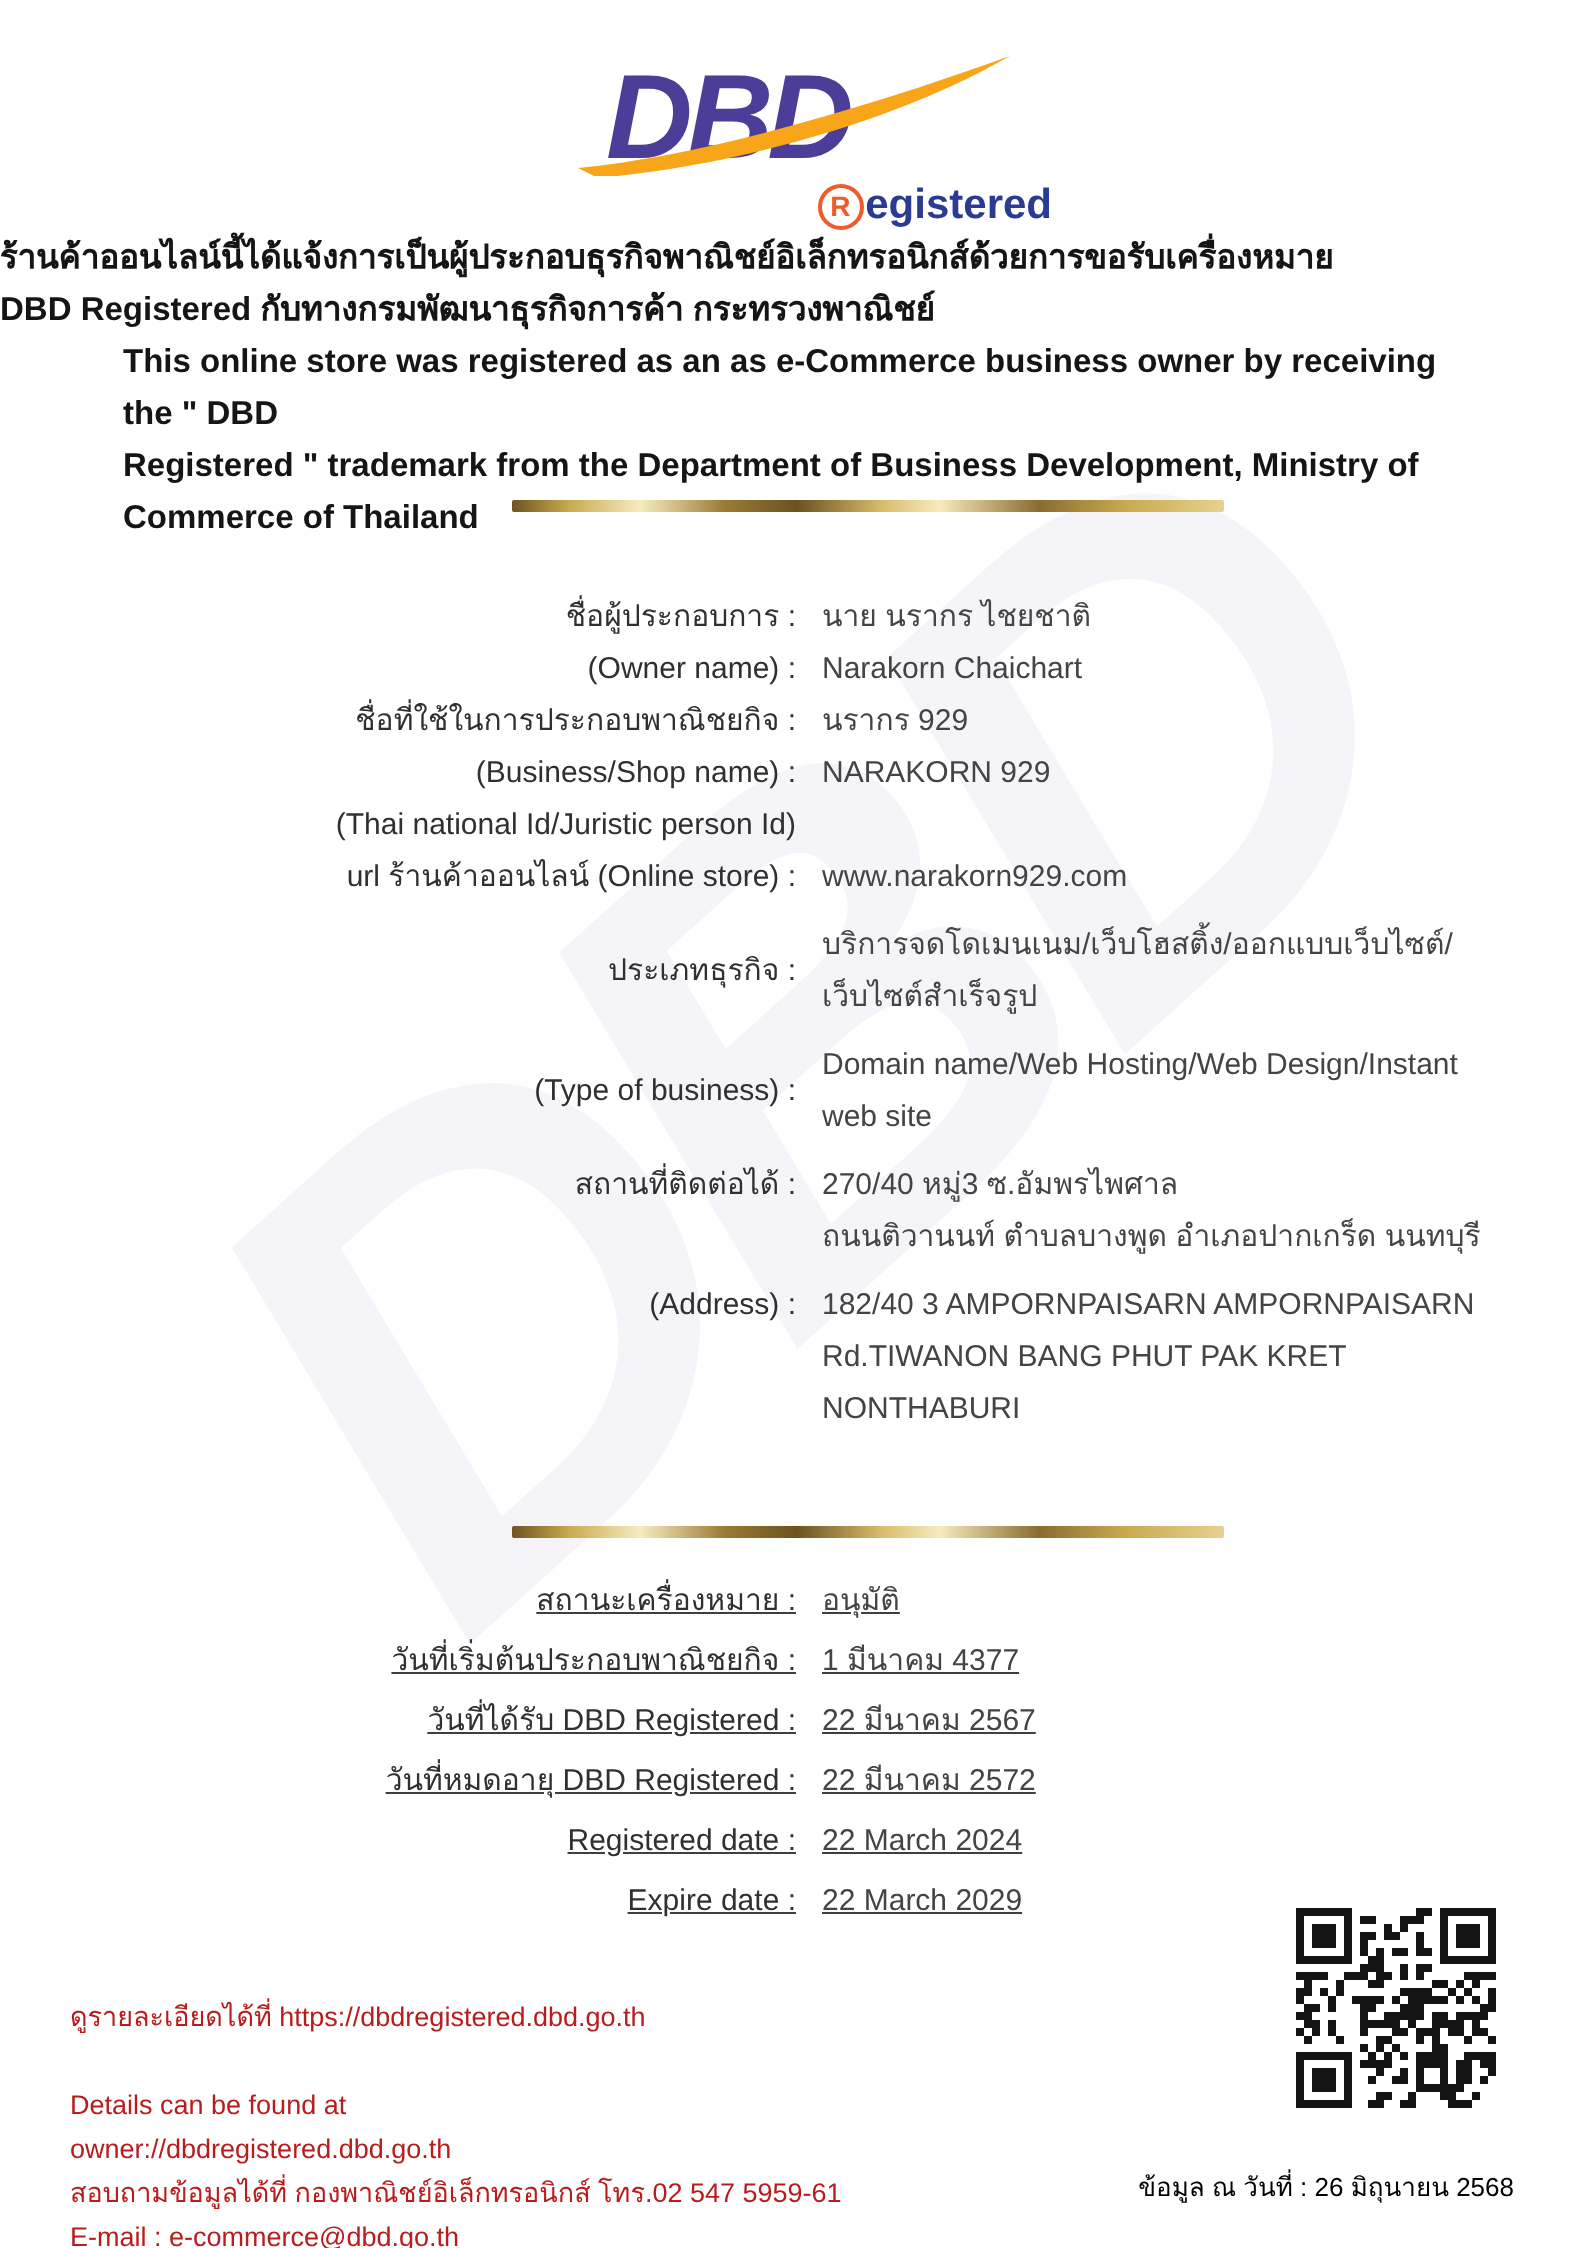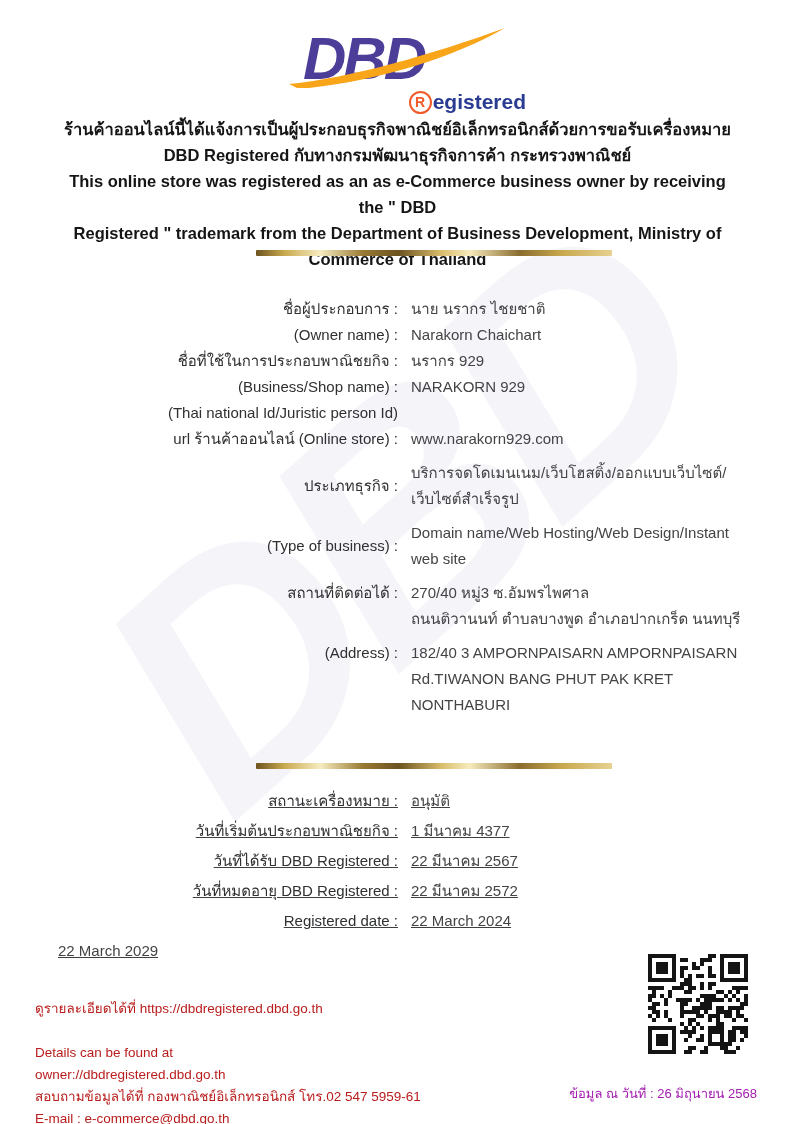"ร้านค้าออนไลน์นี้ได้แจ้งการเป็นผู้ประกอบ" .header { text-align: center -> none }
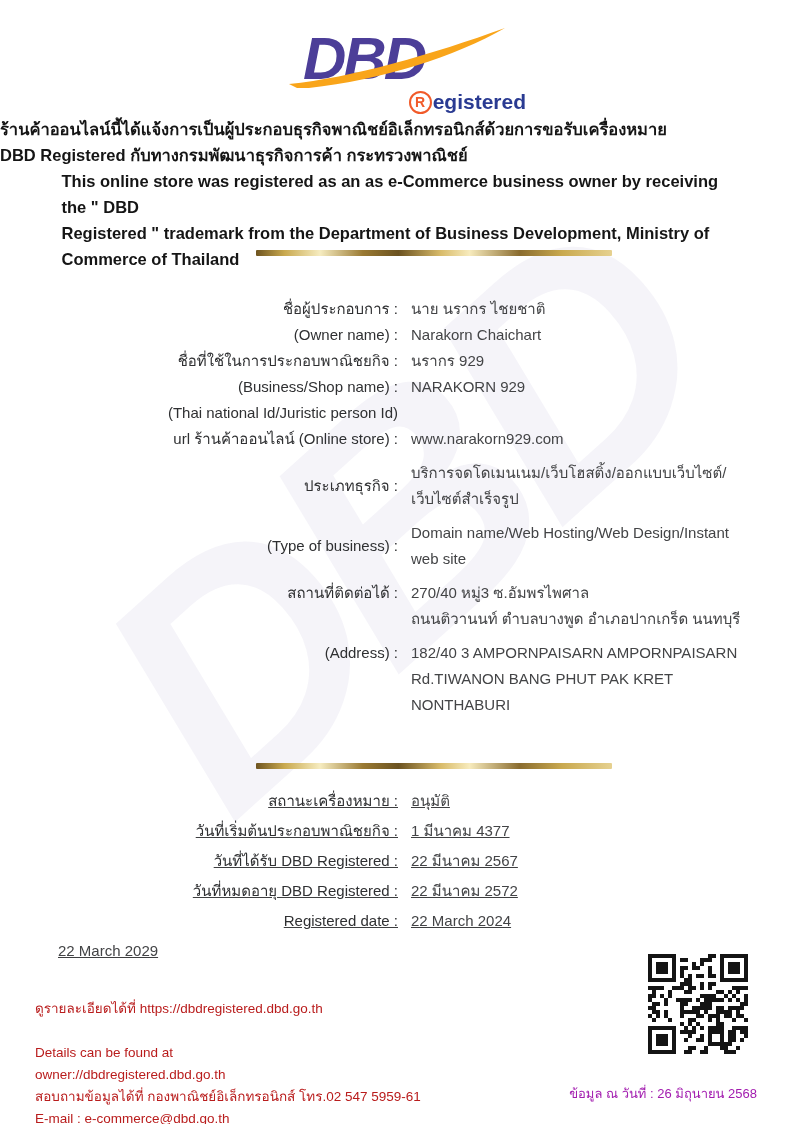"Expire date :" div.lbl { html: none -> <div>Expire date :</div> }
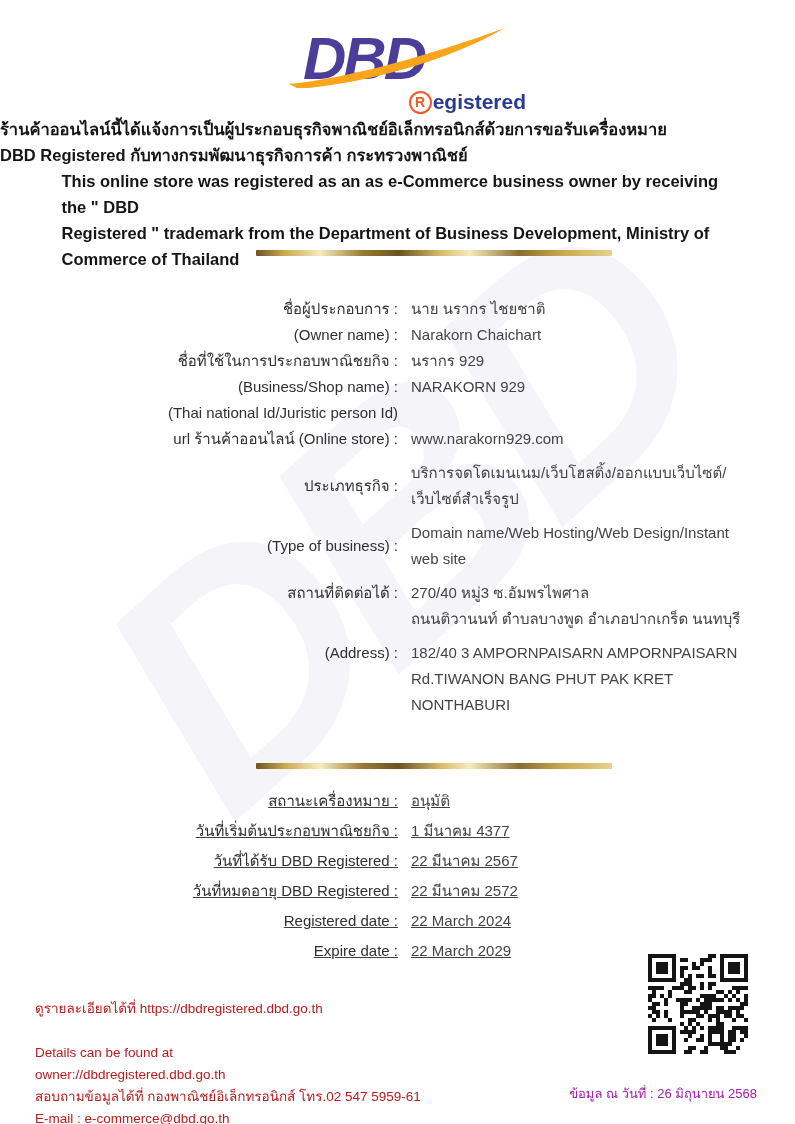"ข้อมูล ณ วันที่ : 26" .f-asof { color: #a21caf -> #000000 }
